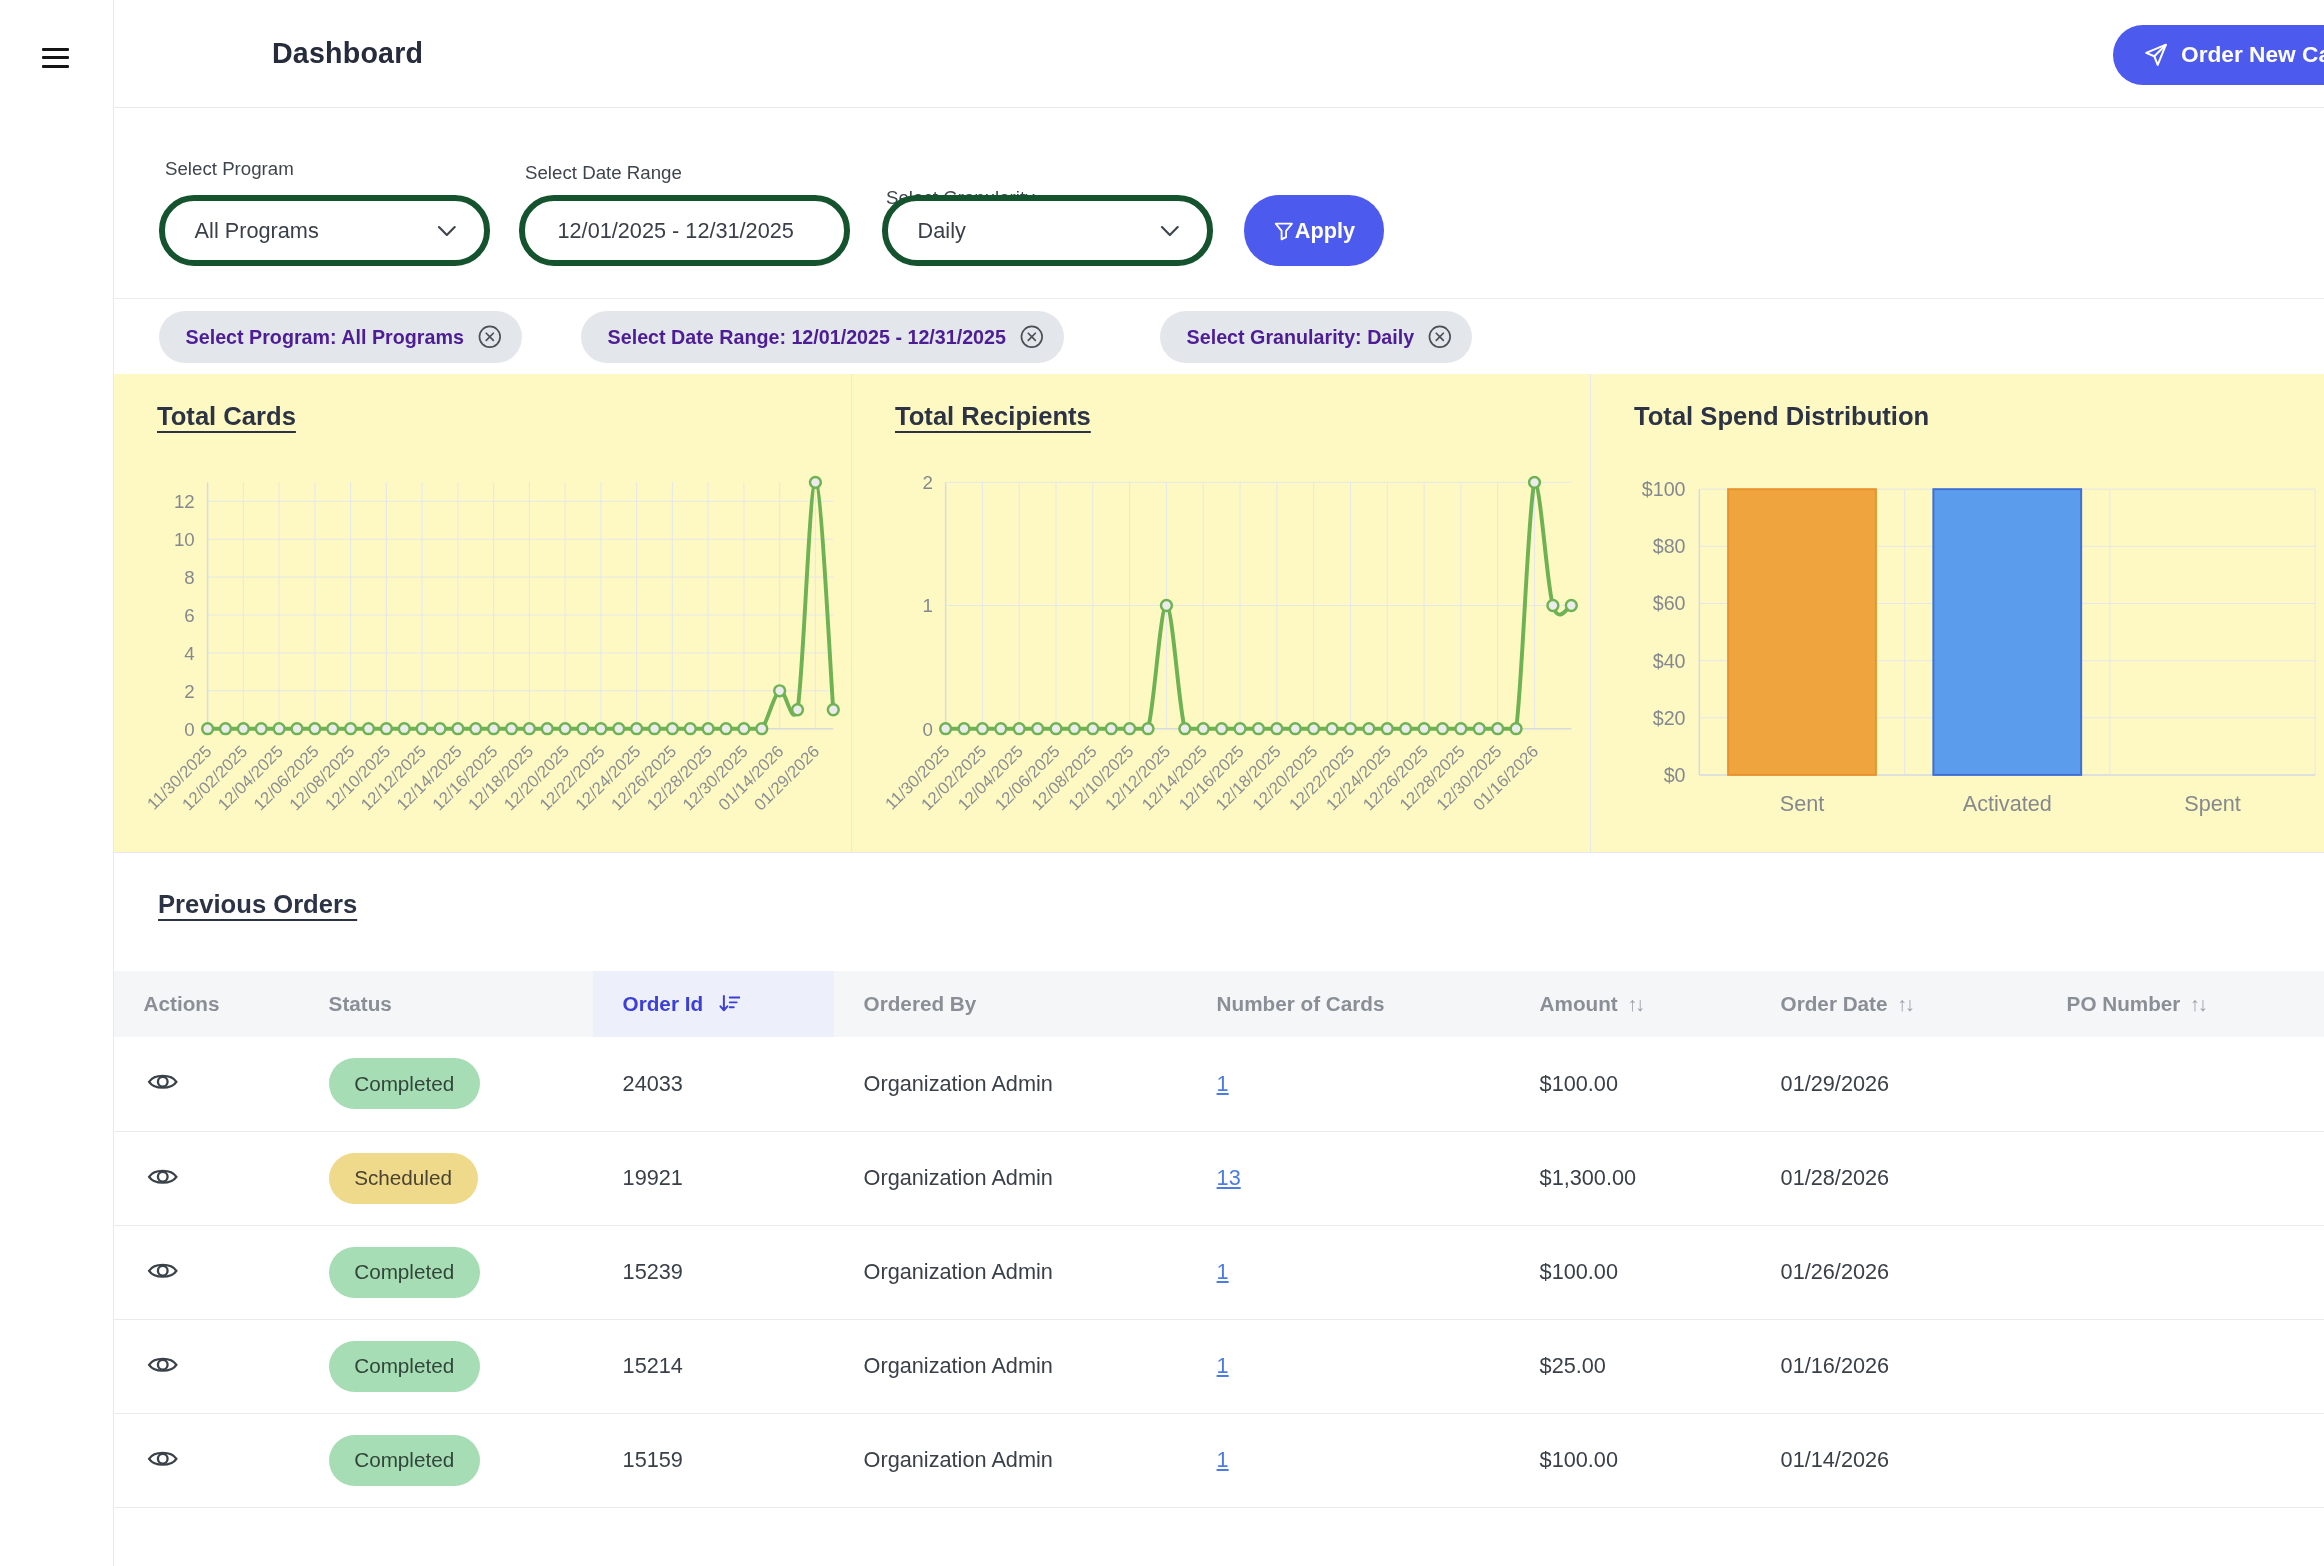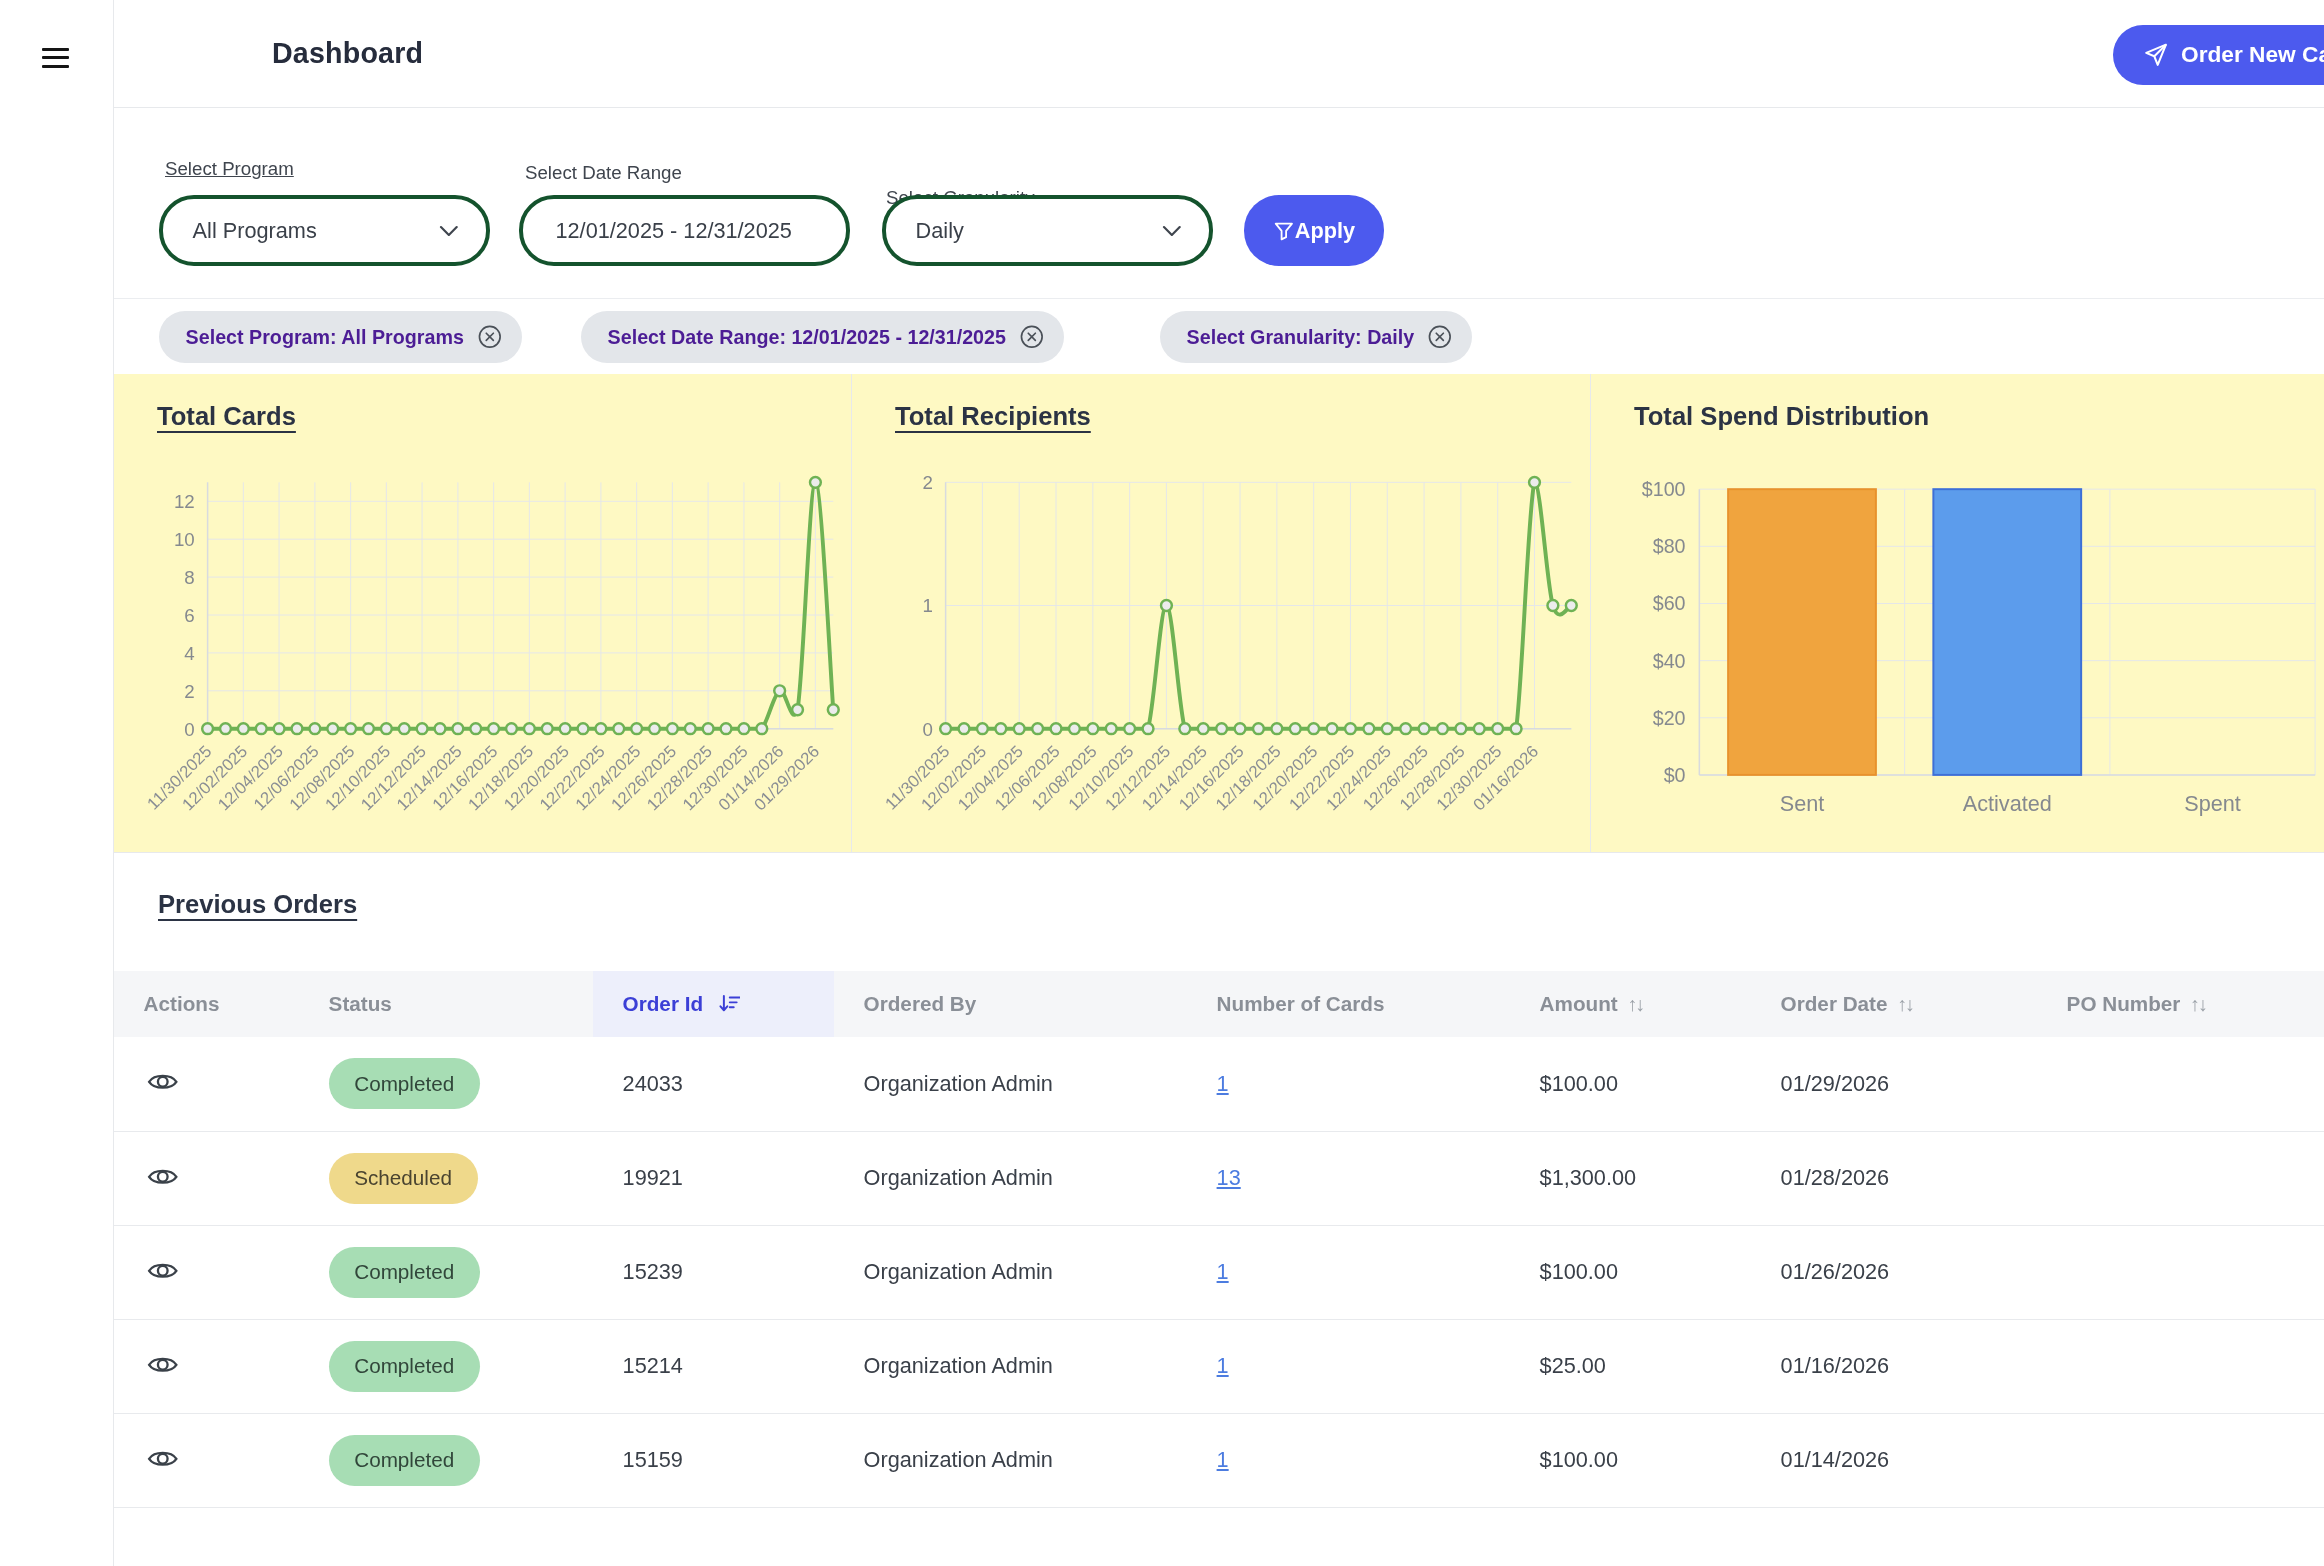"Select Program" div.abs { text-decoration: underline -> none }
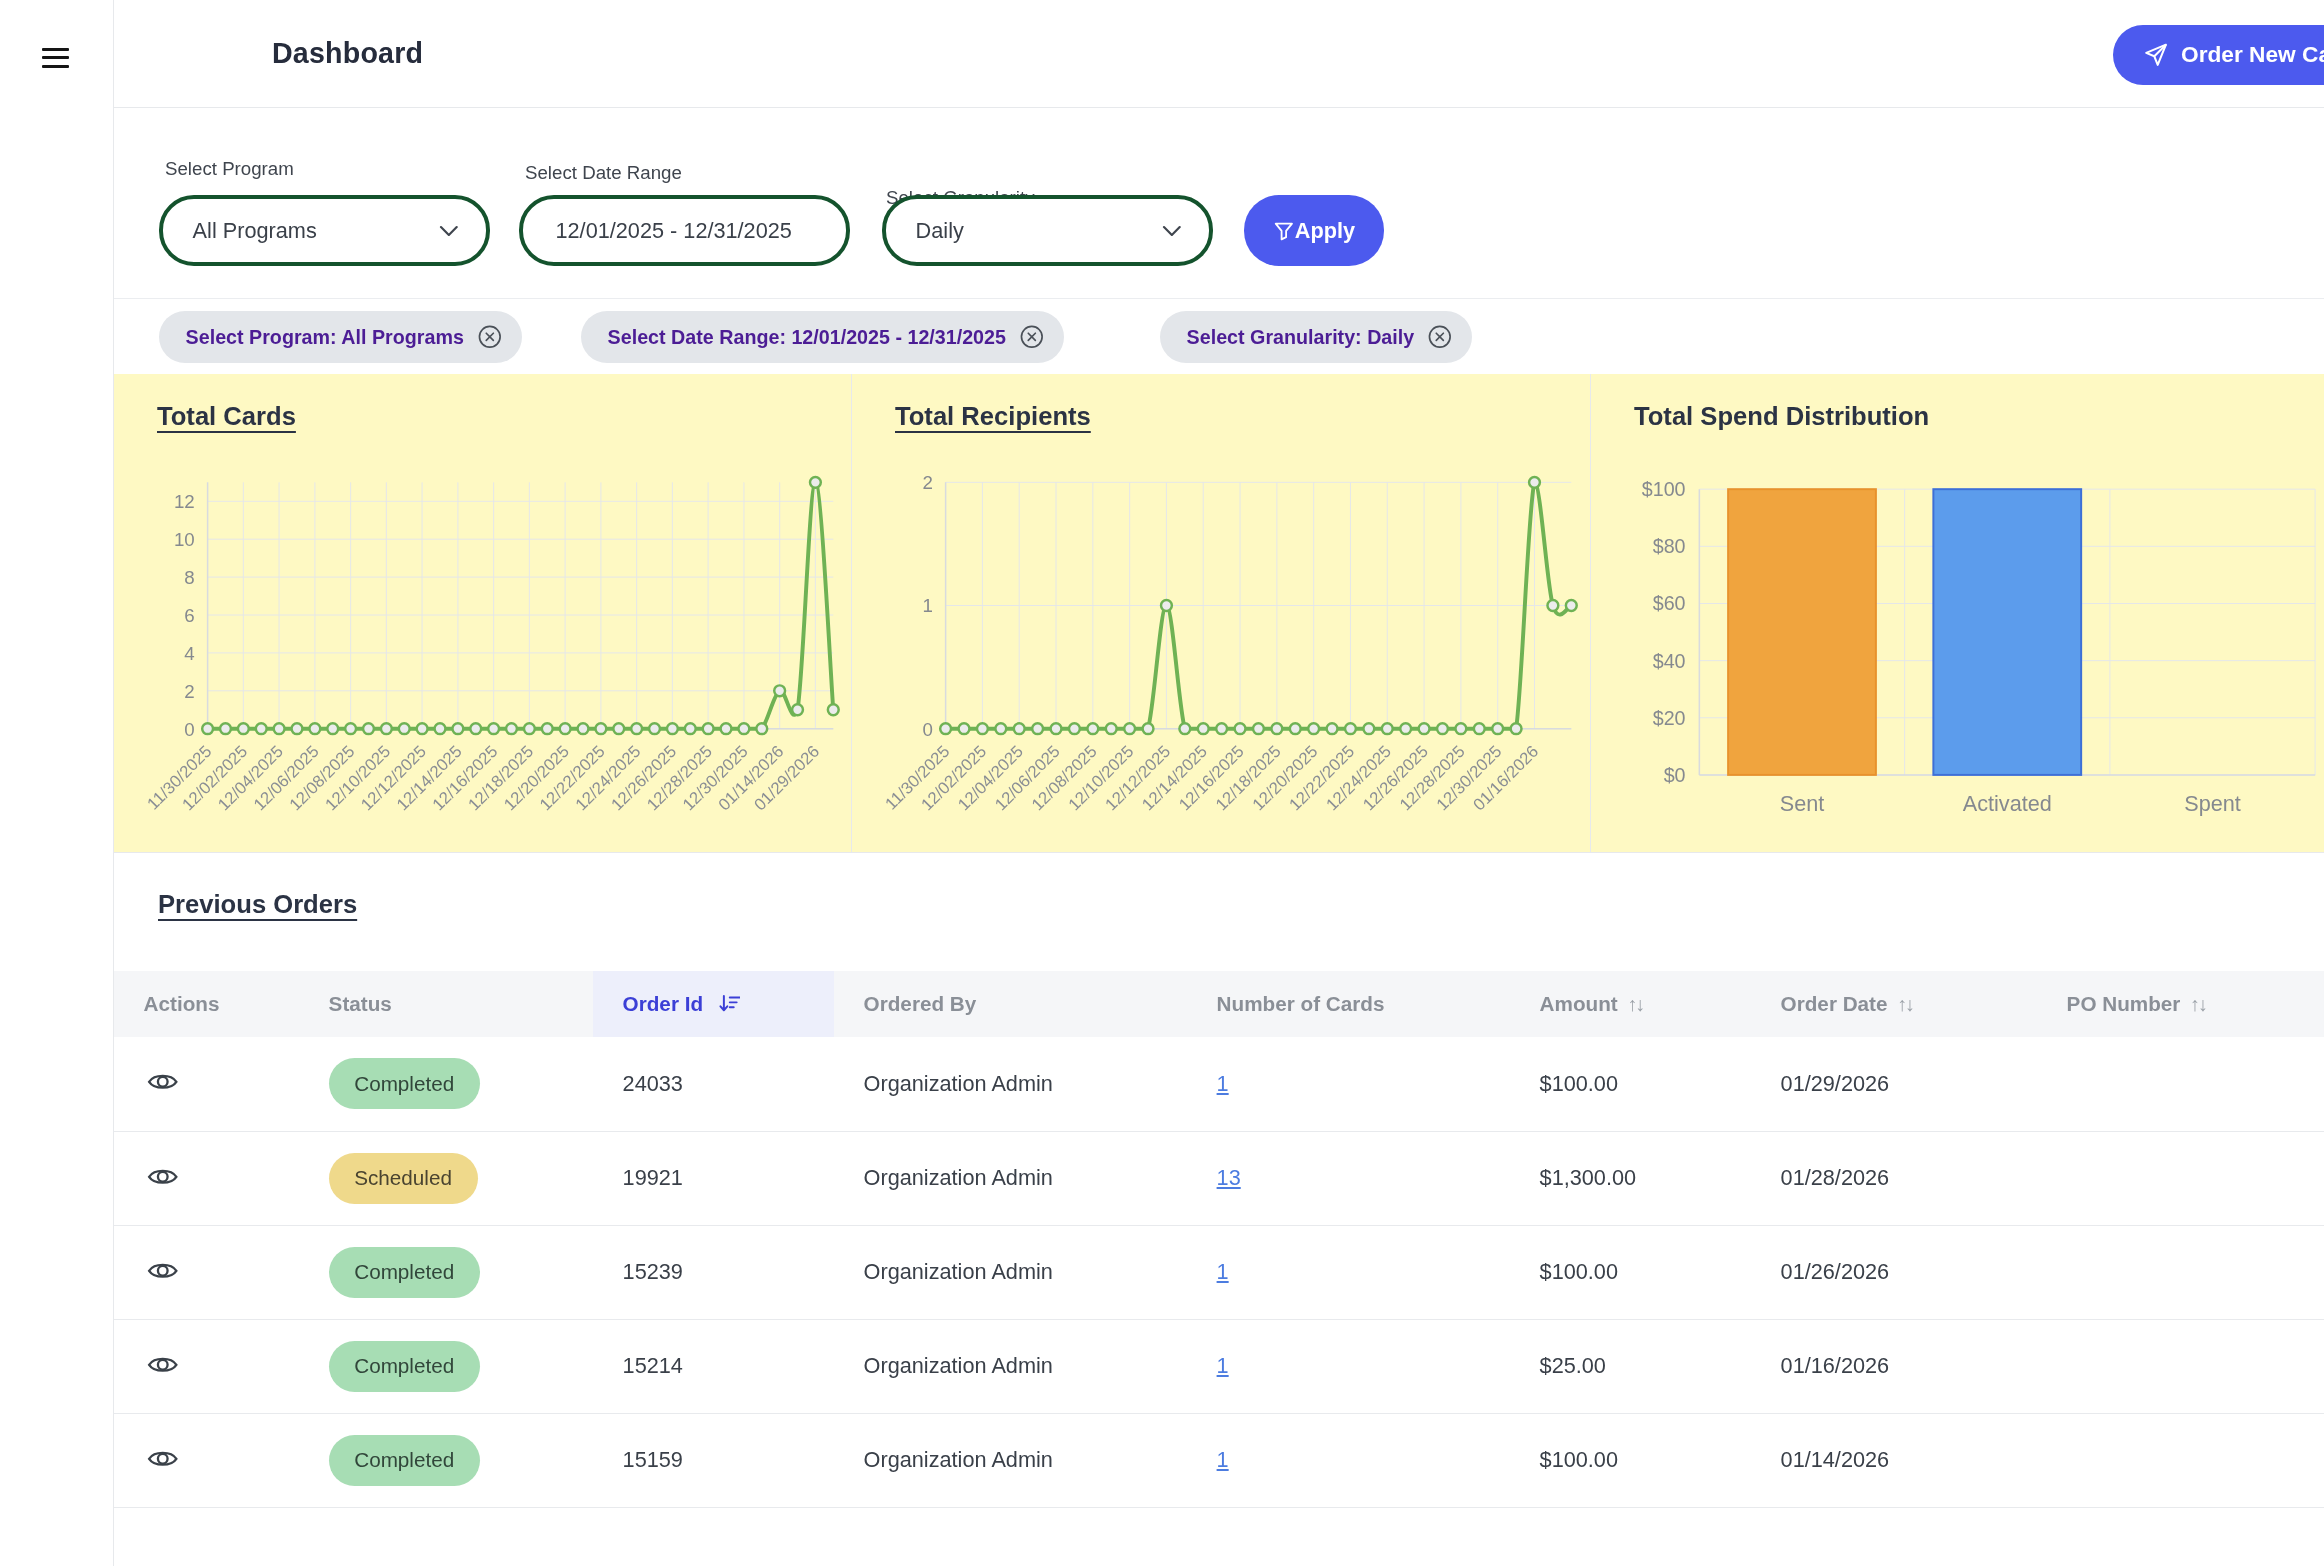"All Programs" .pill { border: 4px solid #14532d -> 6px solid #14532d }
